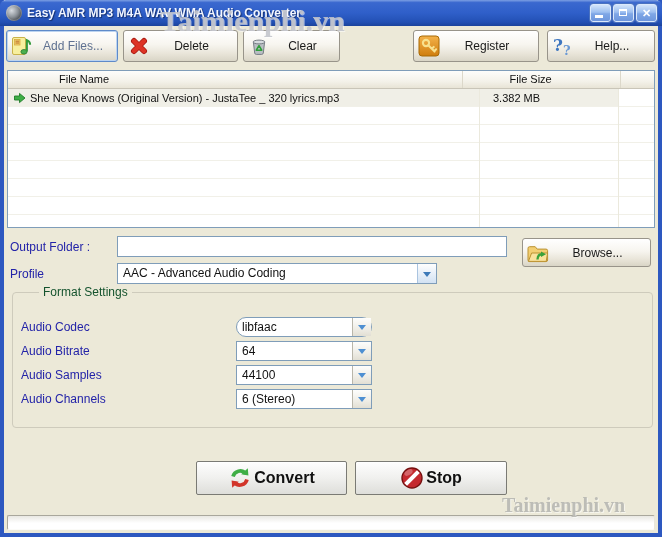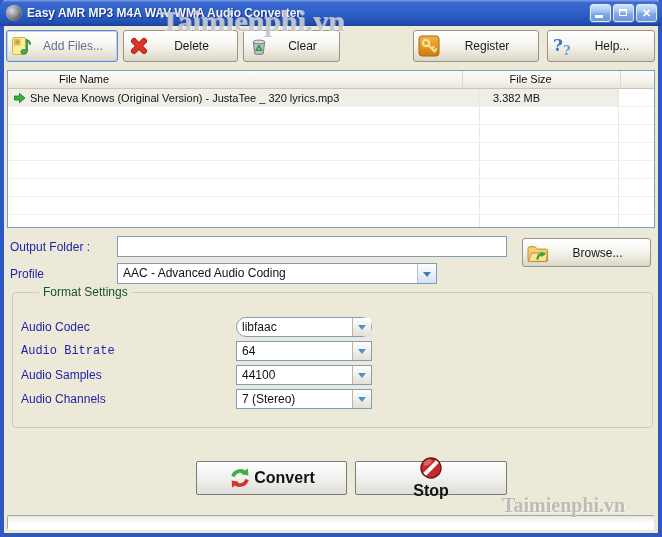"Audio Bitrate" div.frow-label { font-family: Liberation Mono, monospace -> none }
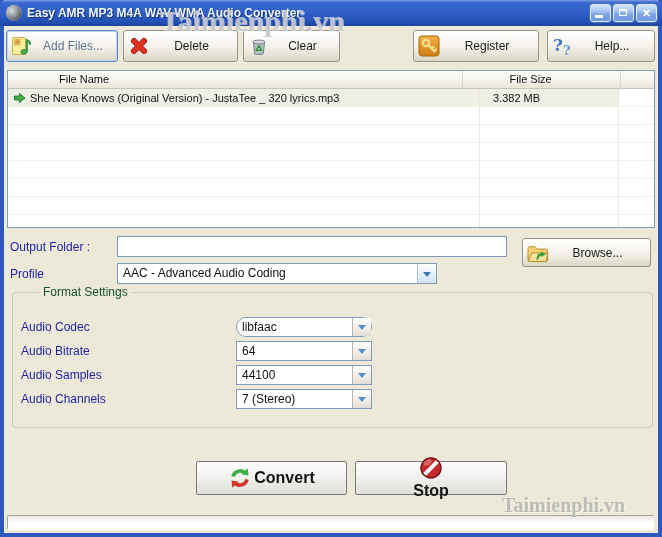"7 (Stereo)" span.val { text: 7 -> 6 }
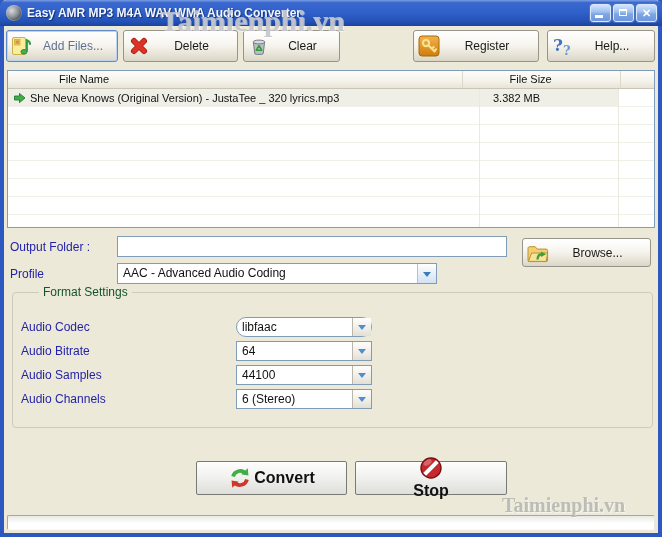"Stop" .action-stop { flex-direction: column -> none }
